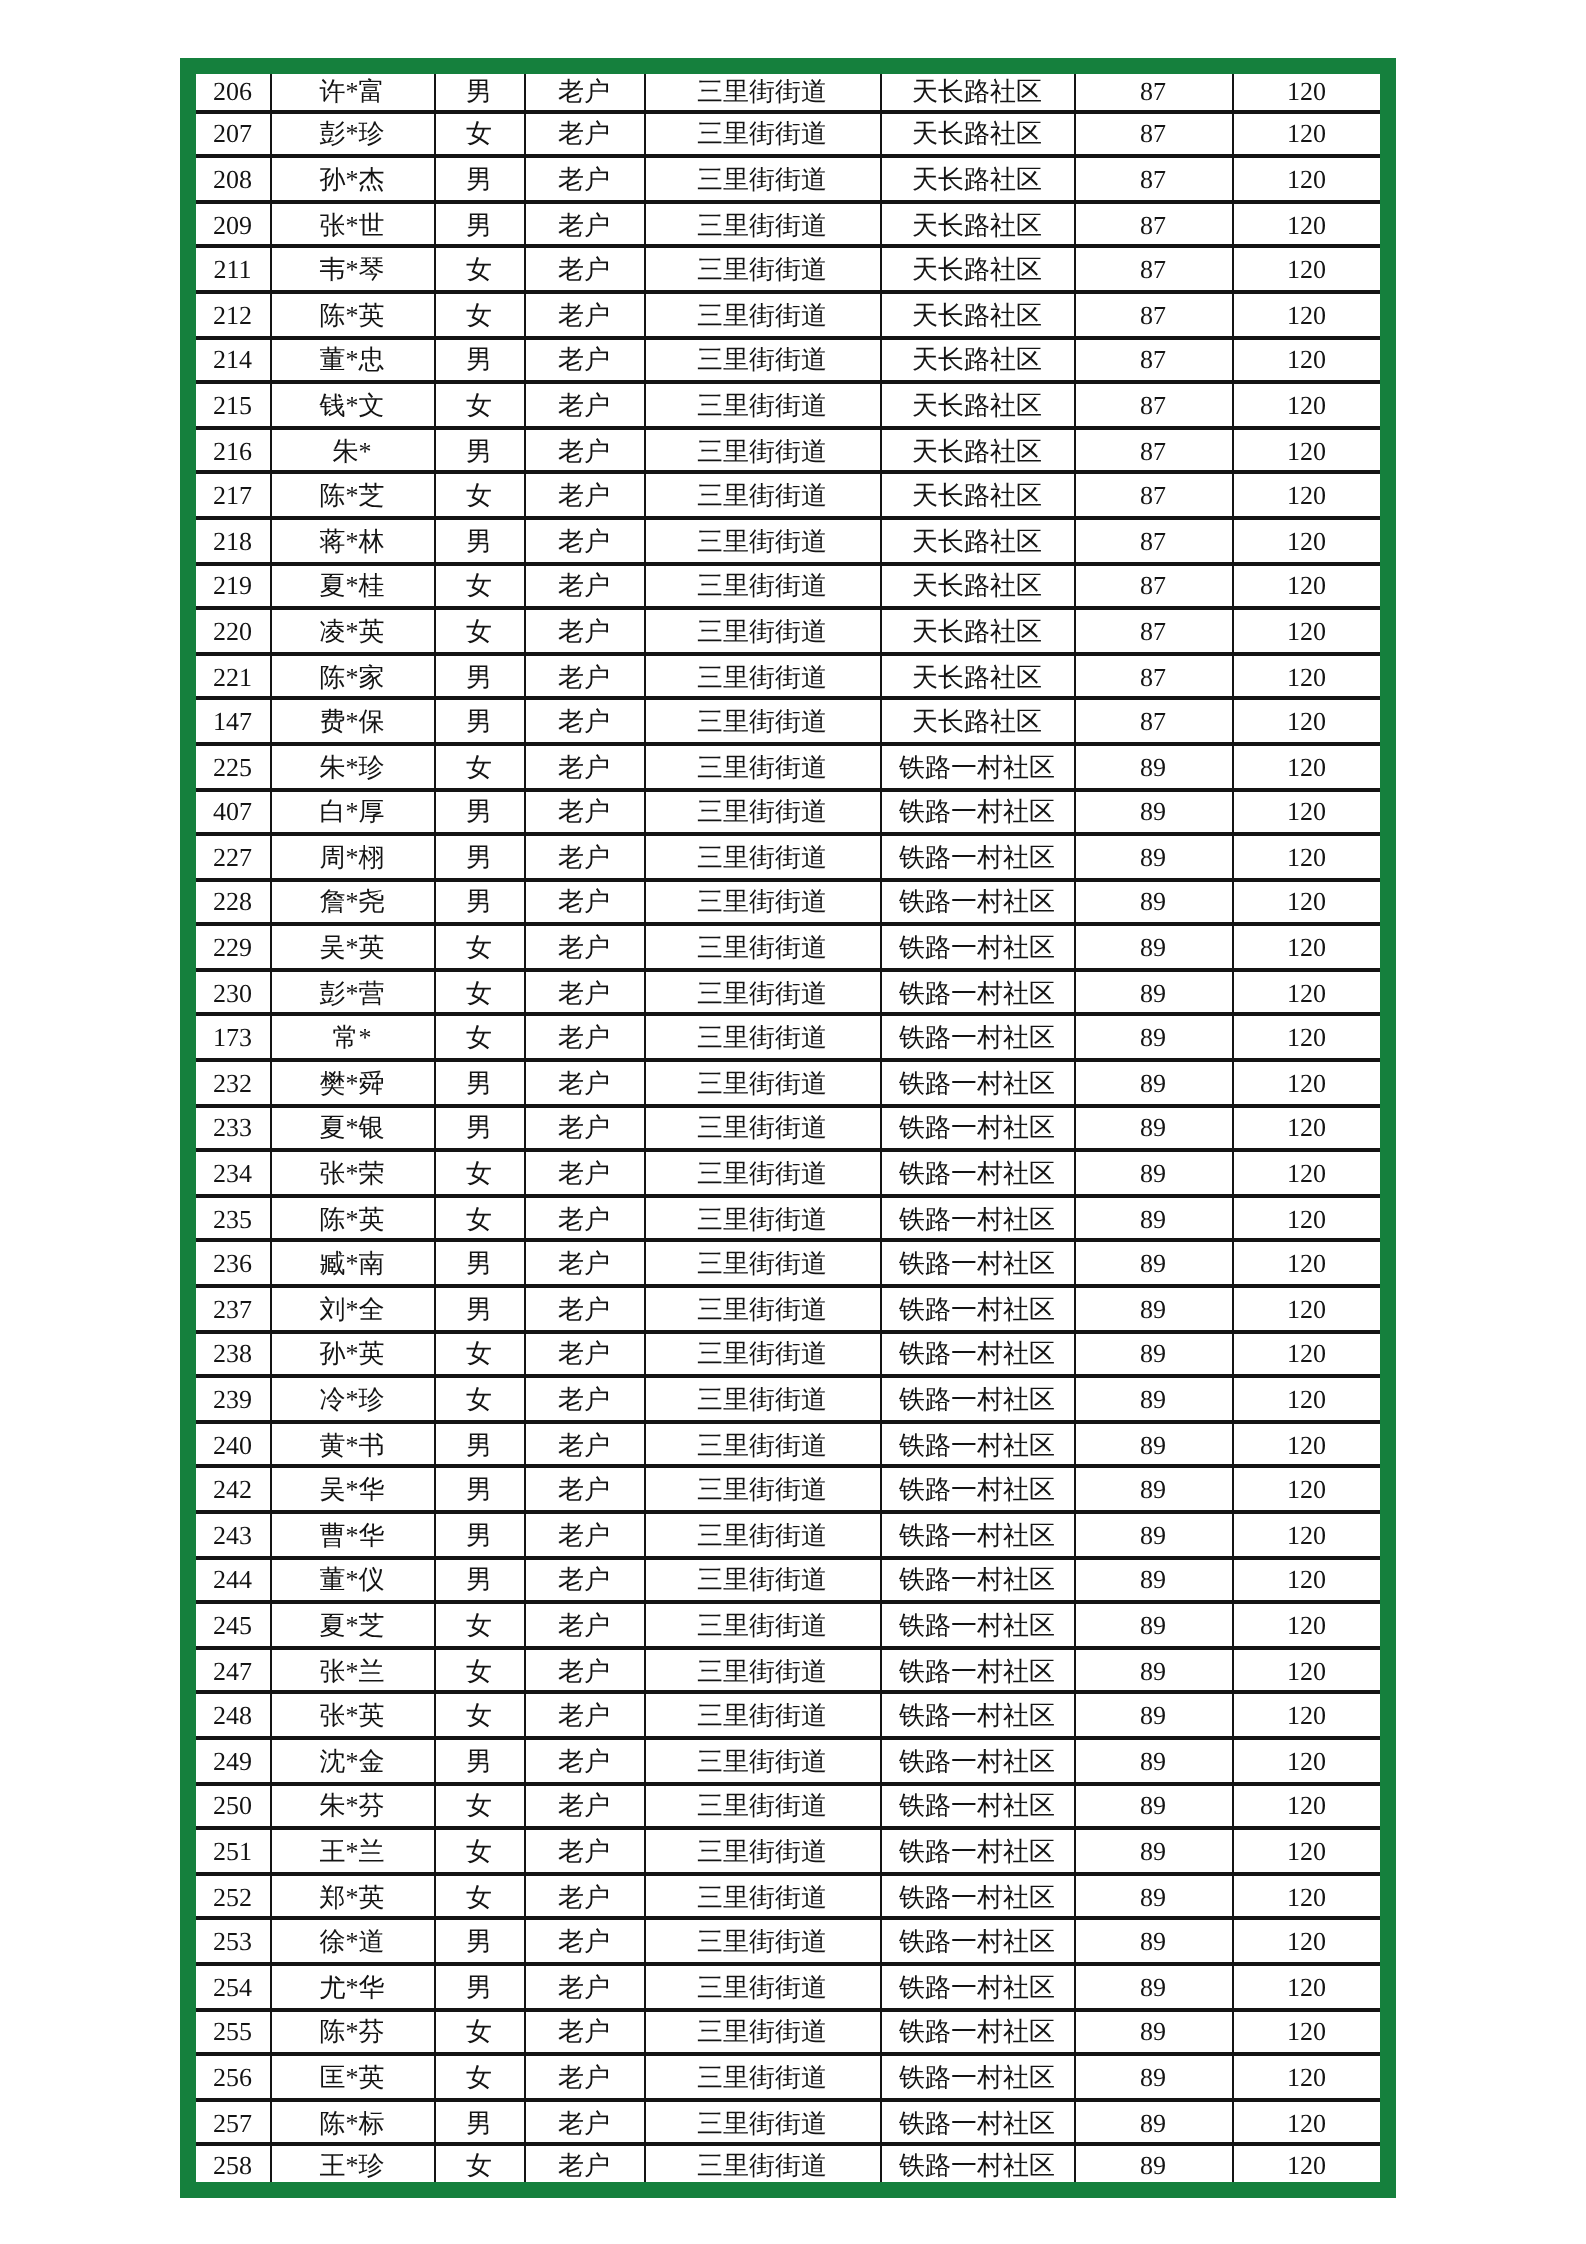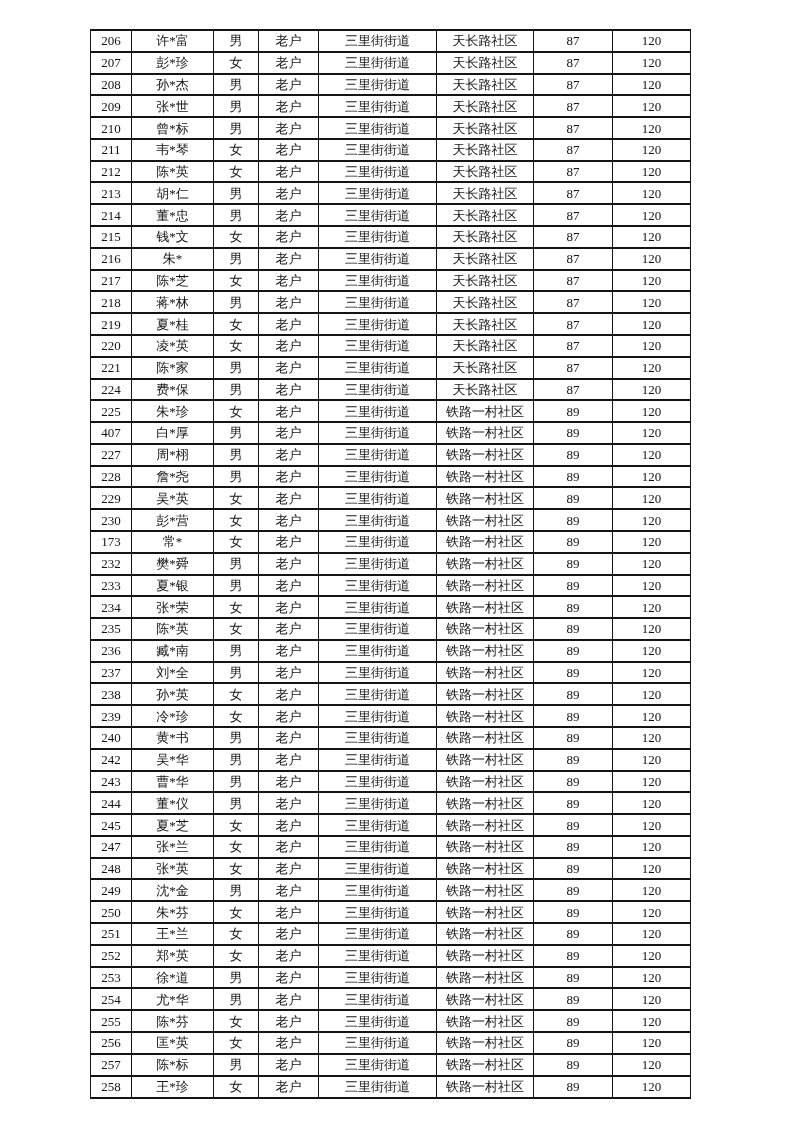"206" table.doc-table { border: 1px solid #15803d -> 8px solid #15803d }
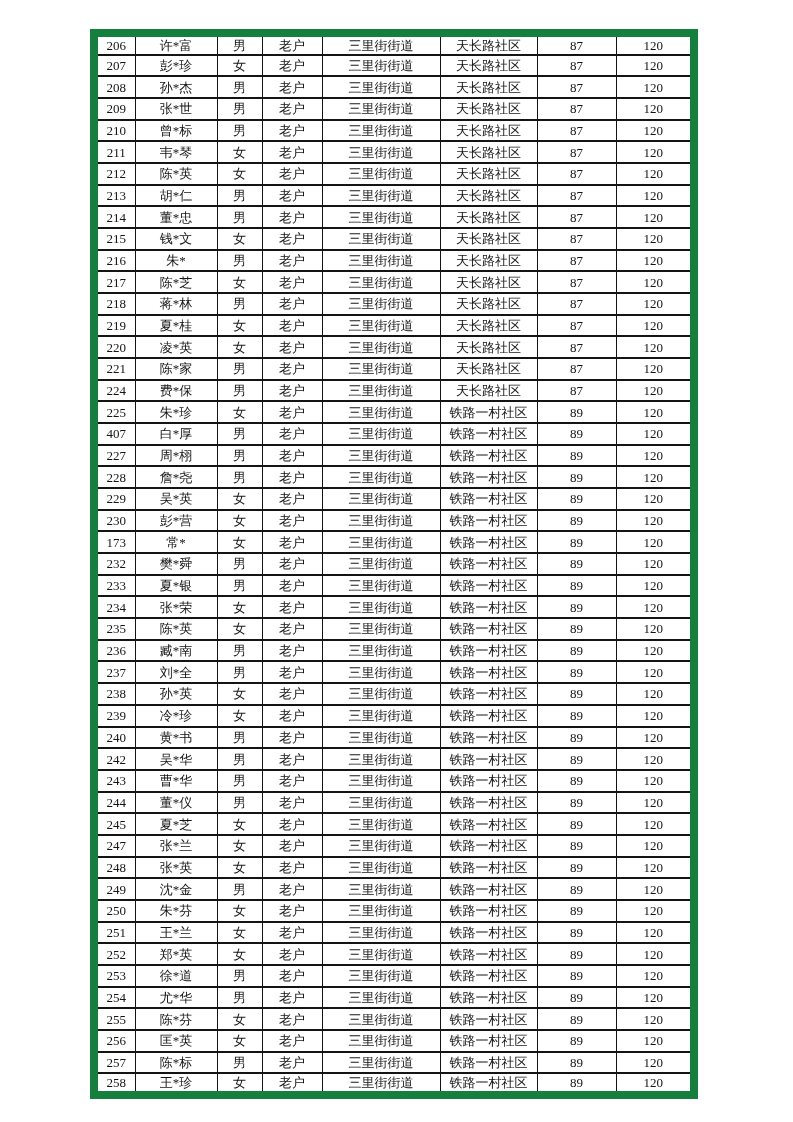"210" tr { html: <tr> <td>210</td> <td>曾*标</td> <td>男</td> <td>老户</td> <td>三里街街道</td> <td>天长路社区</td> <td>87</td> <td>120</td> </tr> -> none }
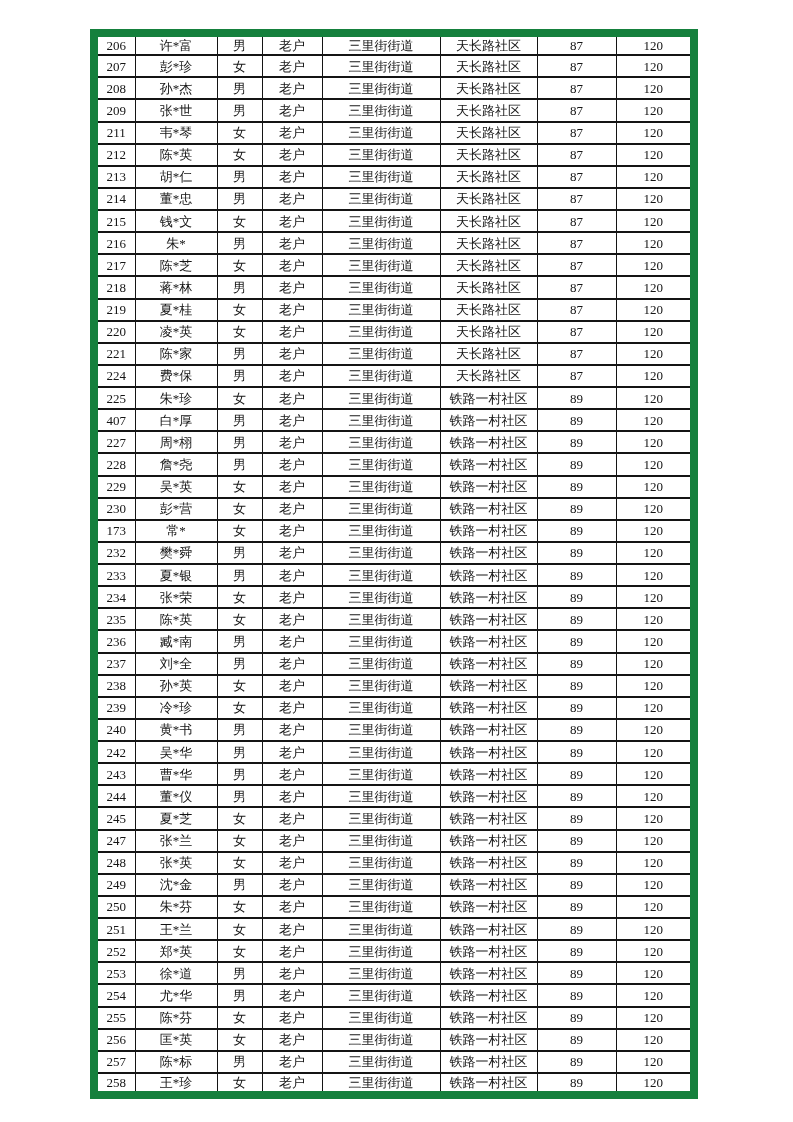"213" tr { html: <tr> <td>213</td> <td>胡*仁</td> <td>男</td> <td>老户</td> <td>三里街街道</td> <td>天长路社区</td> <td>87</td> <td>120</td> </tr> -> none }
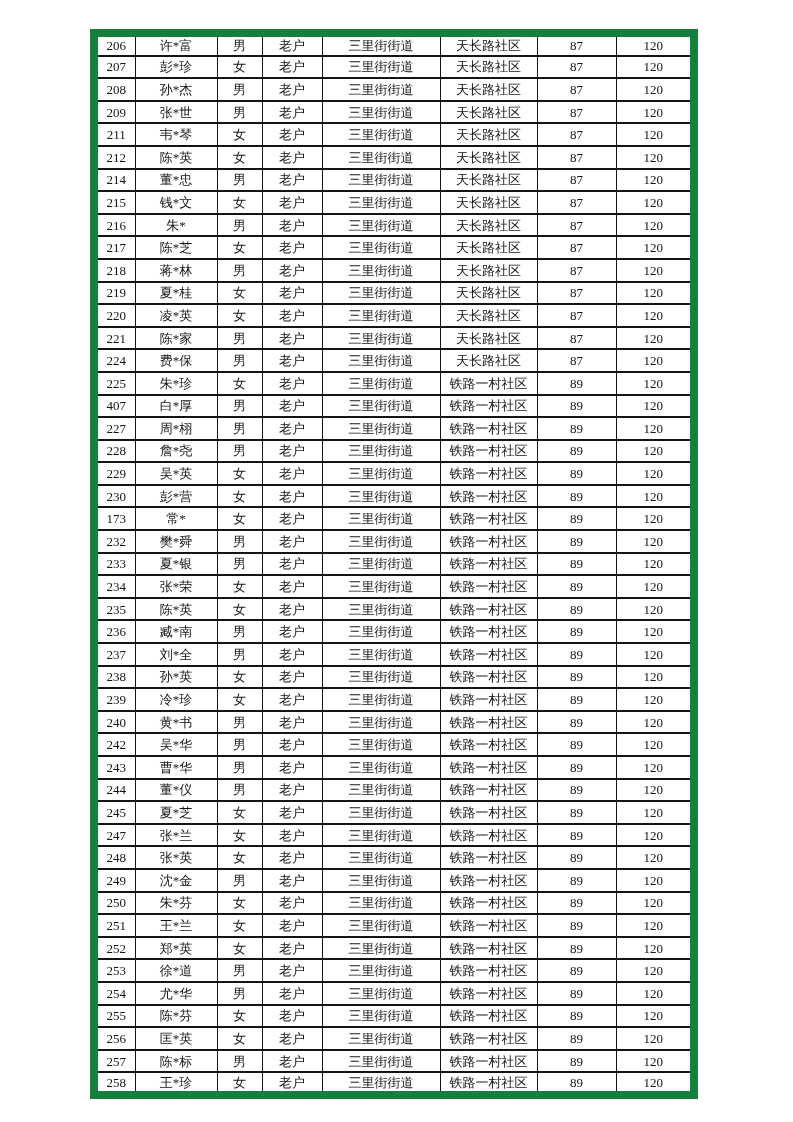"224" td { text: 224 -> 147 }
